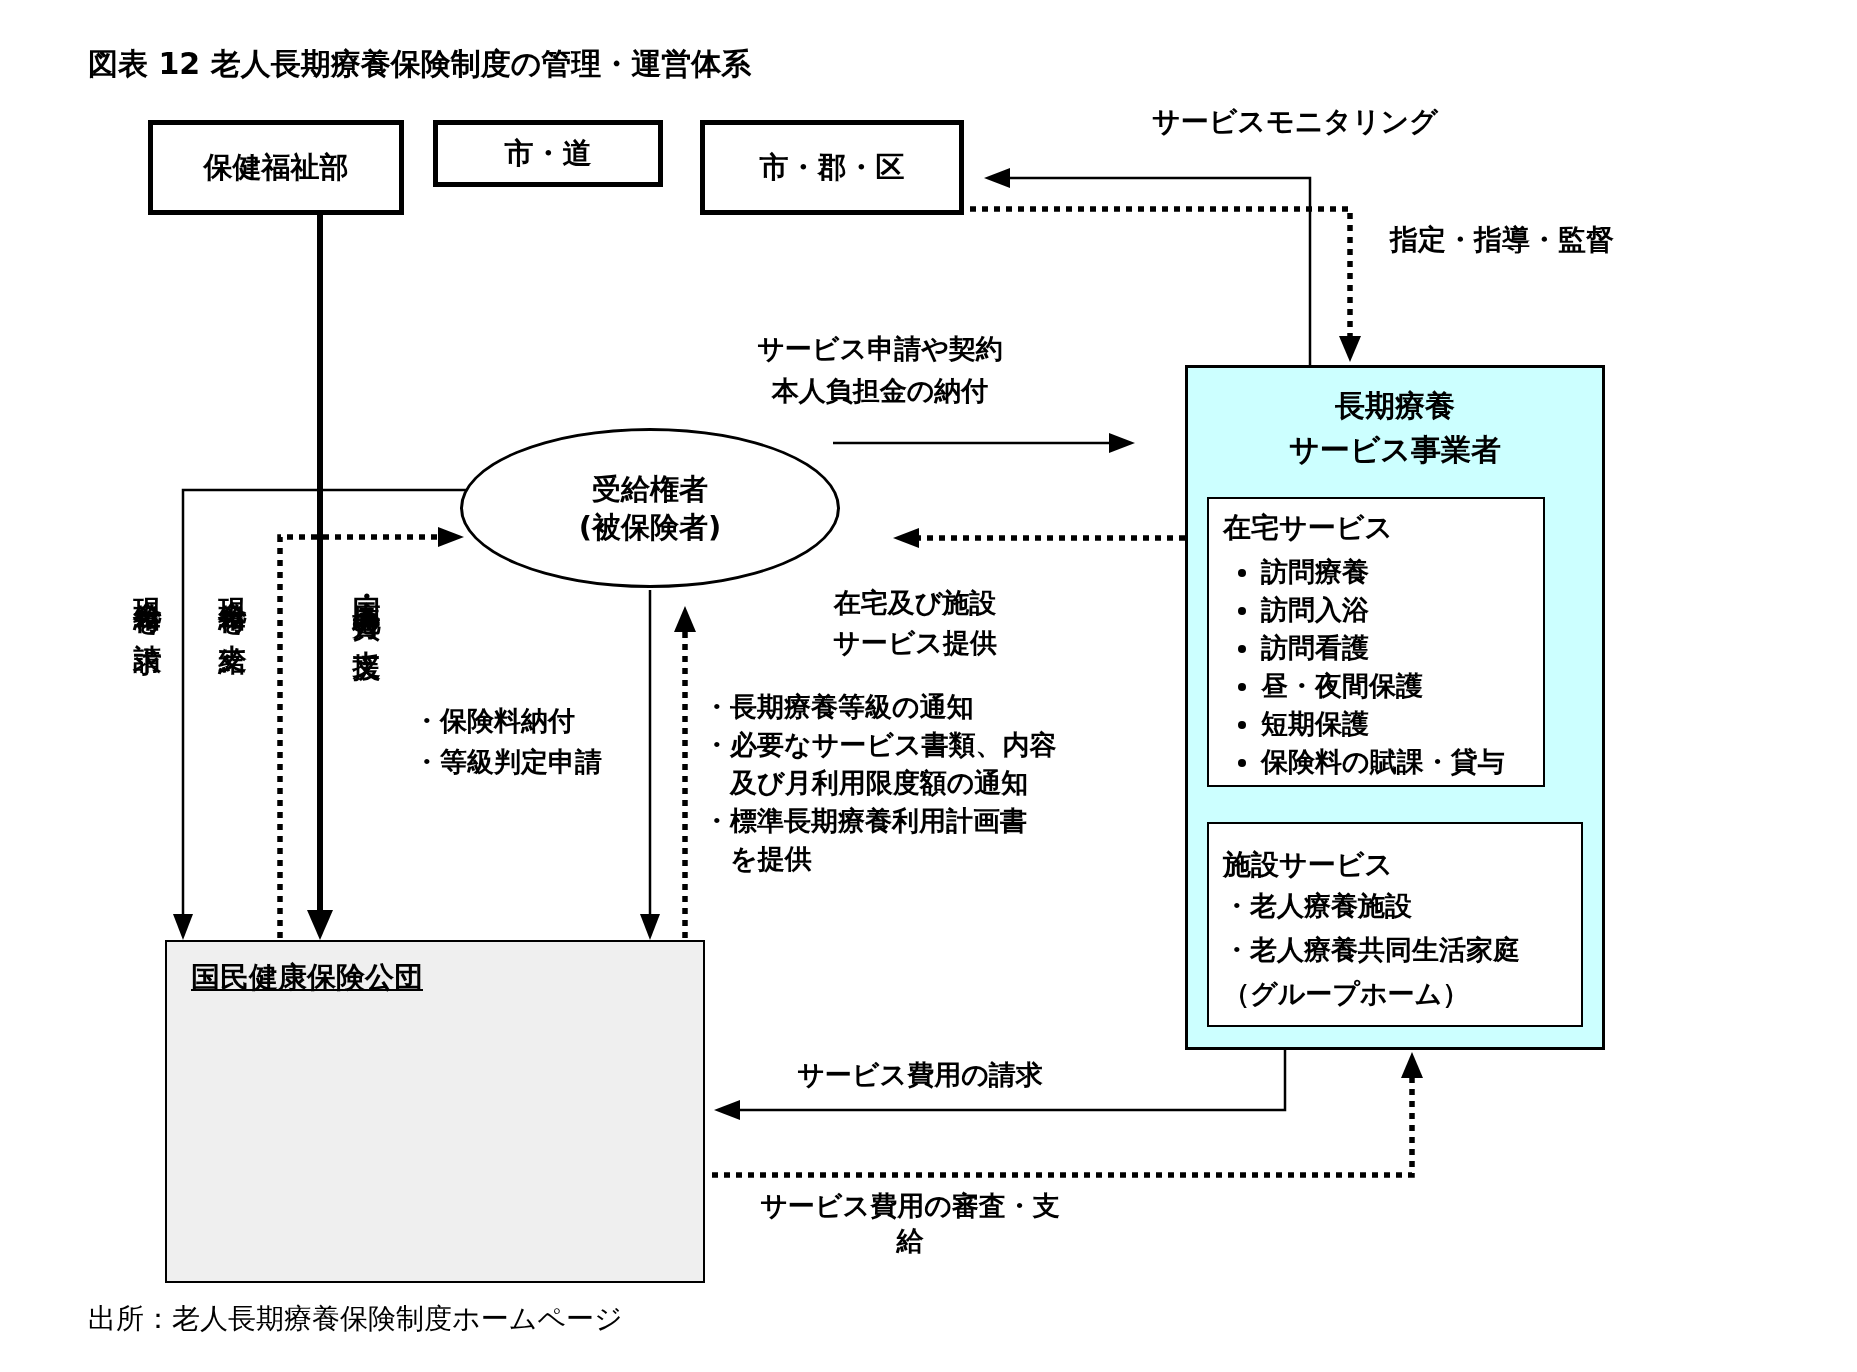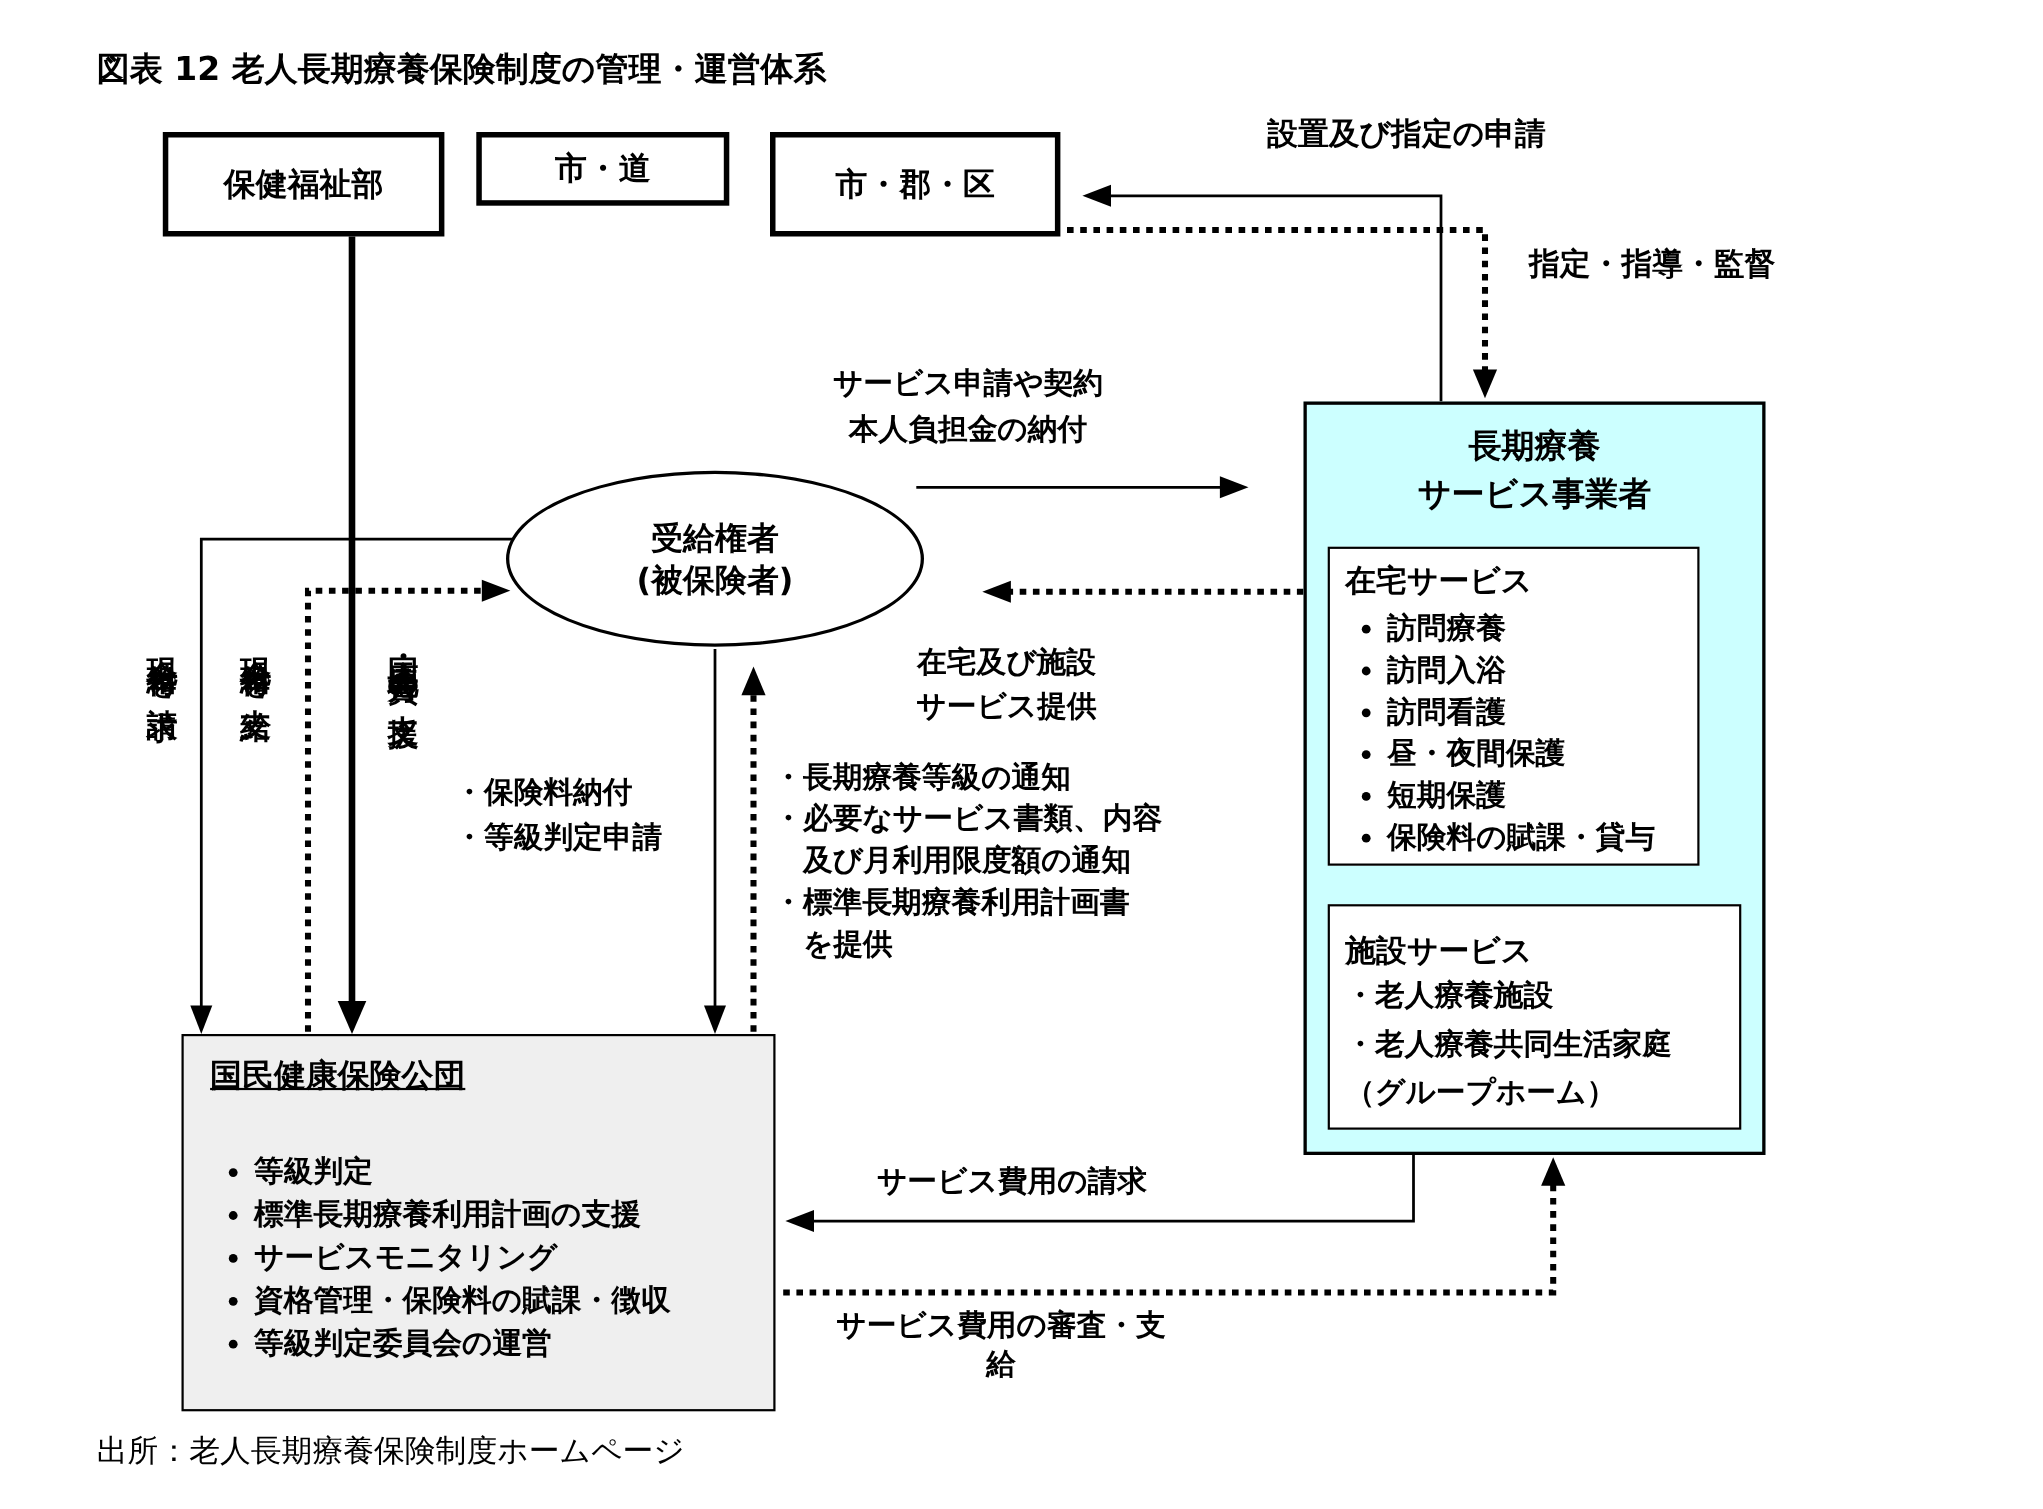"設置及び指定の申請" div.abs { text: 設置及び指定の申請 -> サービスモニタリング }
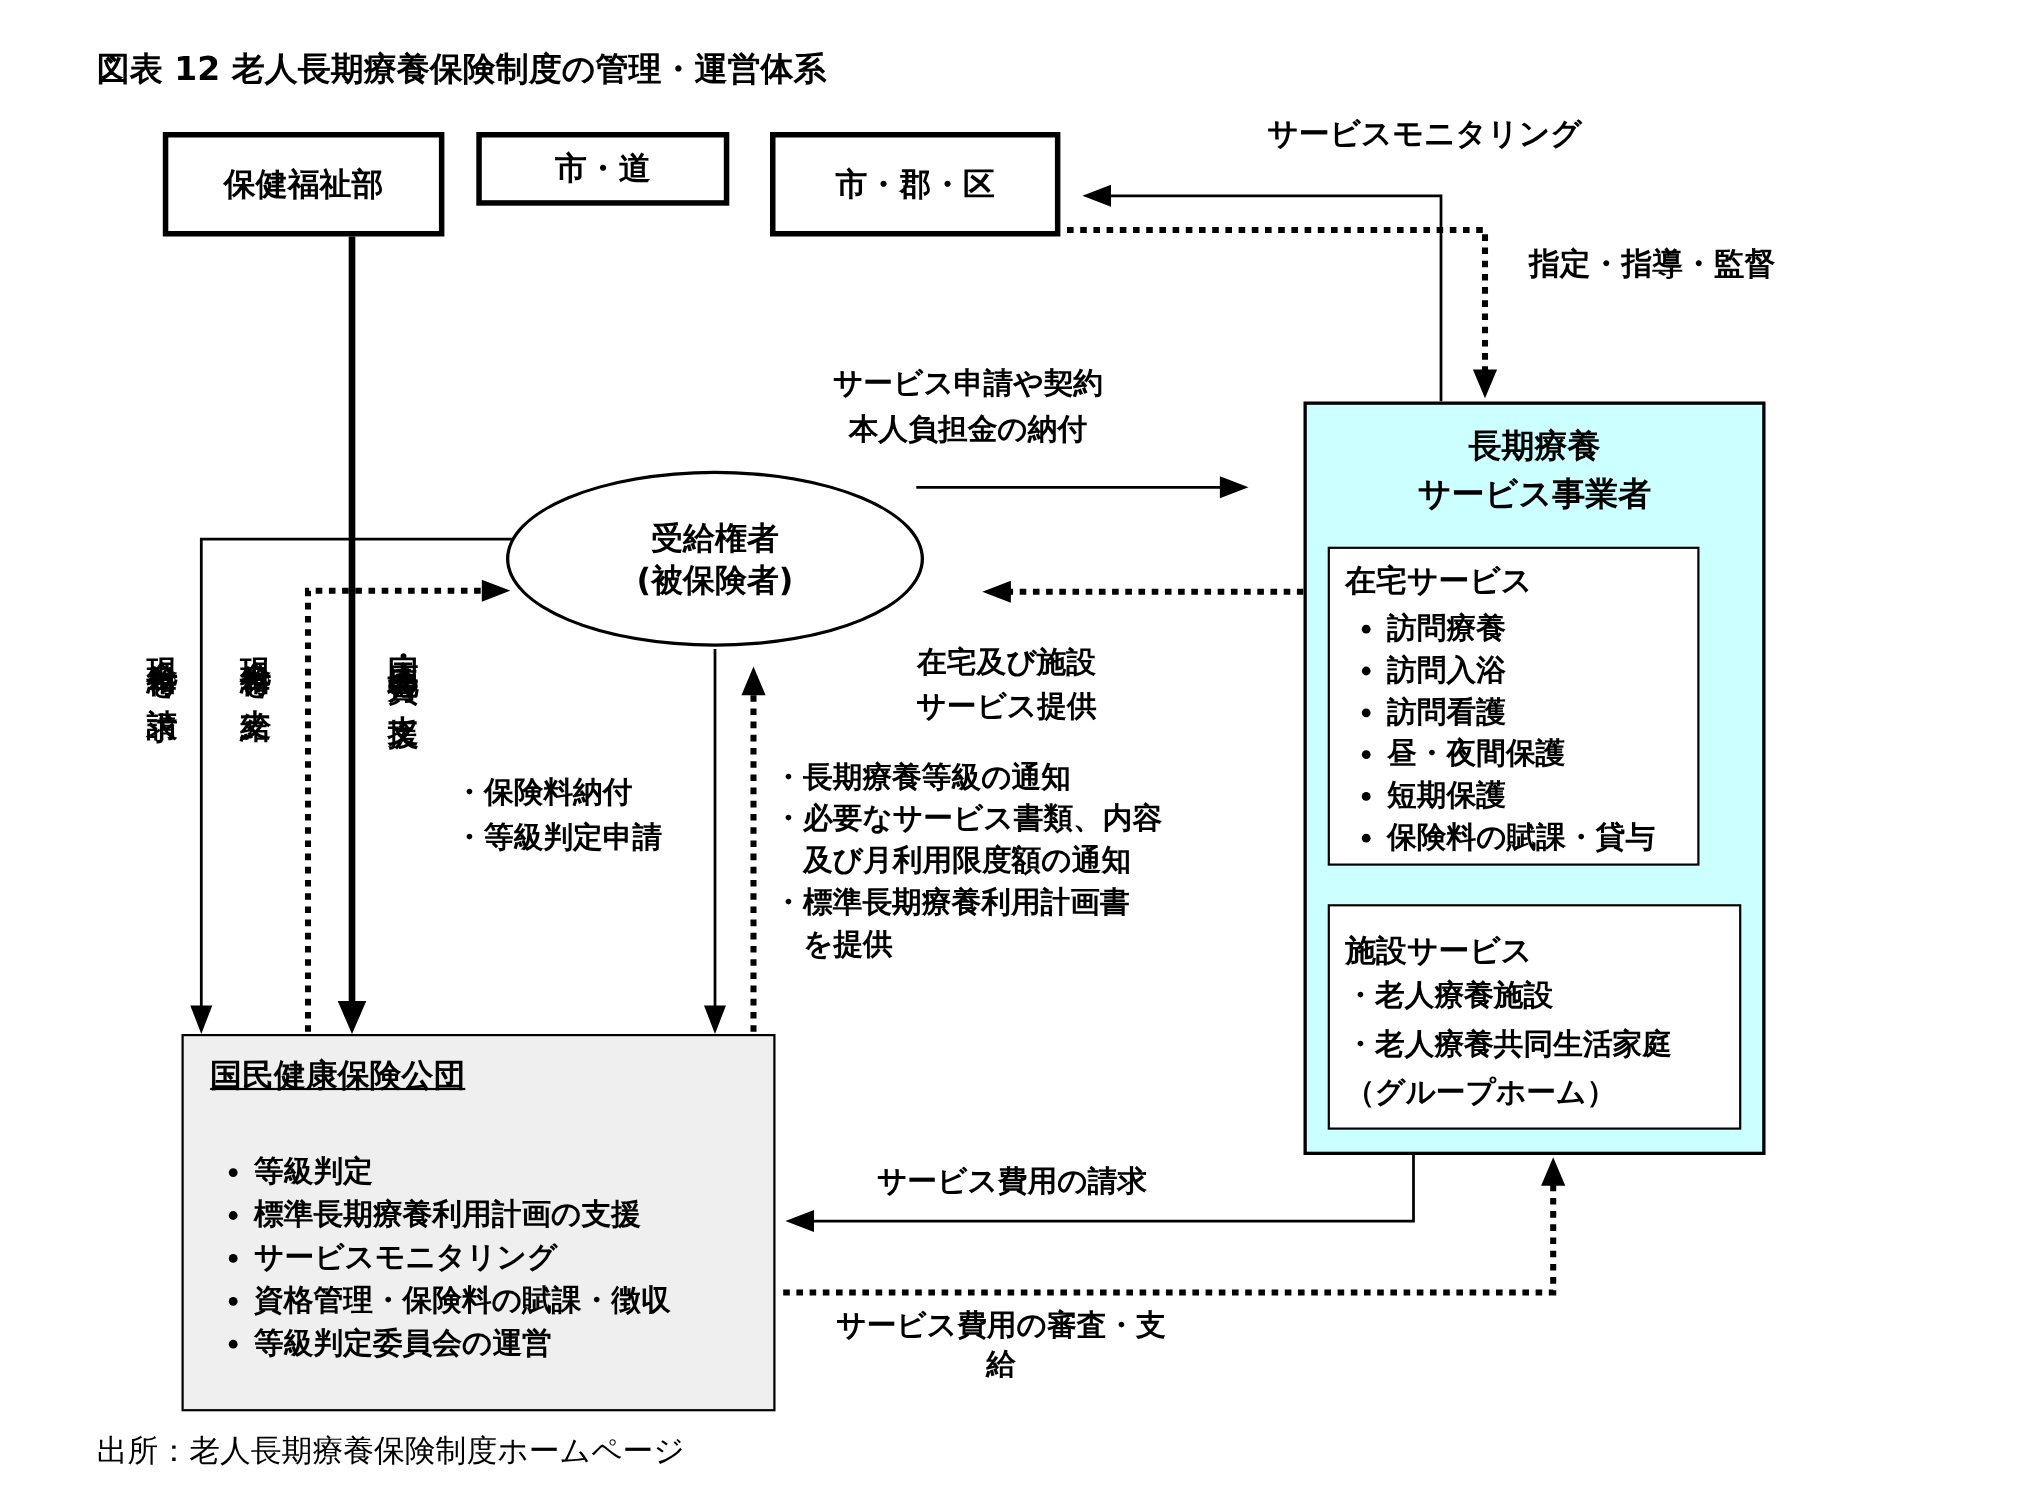"等級判定" ul.corp-list { html: <ul> <li>等級判定</li> <li>標準長期療養利用計画の支援</li> <li>サービスモニタリング</li> <li>資格管理・保険料の賦課・徴収</li> <li>等級判定委員会の運営</li> </ul> -> none }
